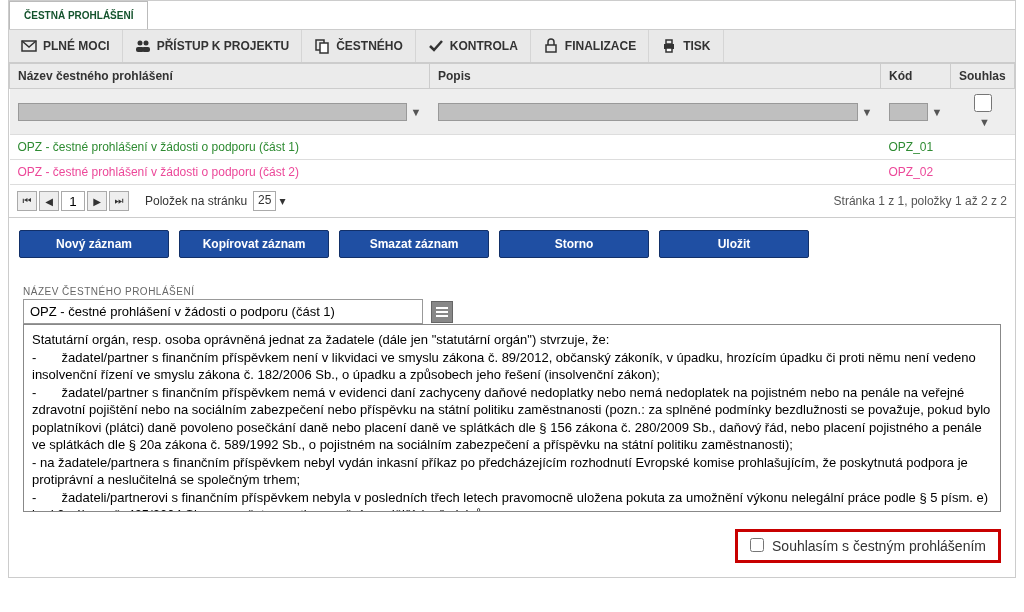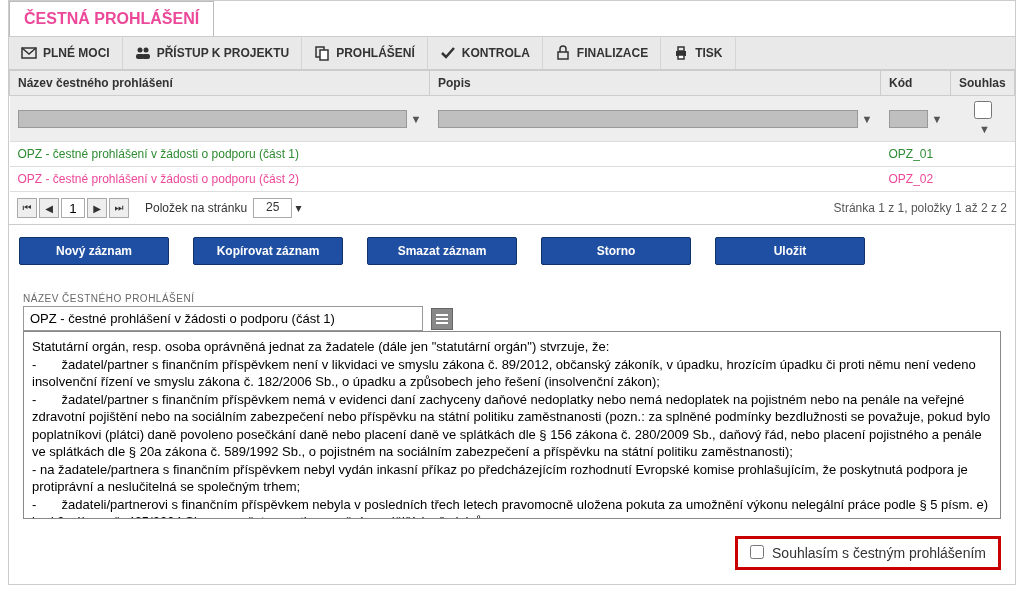"ČESTNÁ PROHLÁŠENÍ" .page-tab { color: #ec4899 -> #14532d; font-size: 16px -> 10px }
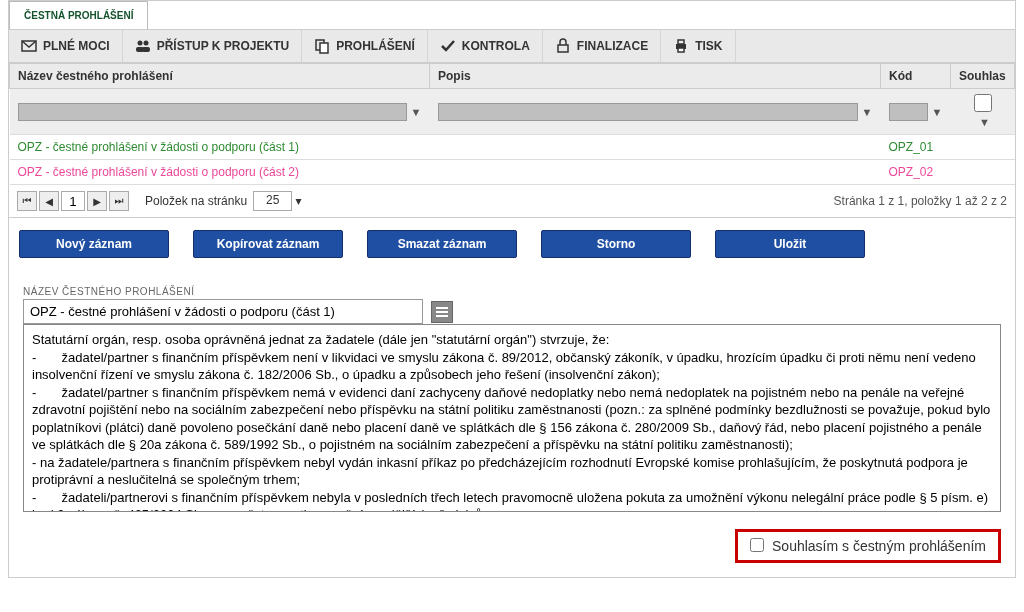"PROHLÁŠENÍ" span { text: PROHLÁŠENÍ -> ČESTNÉHO }
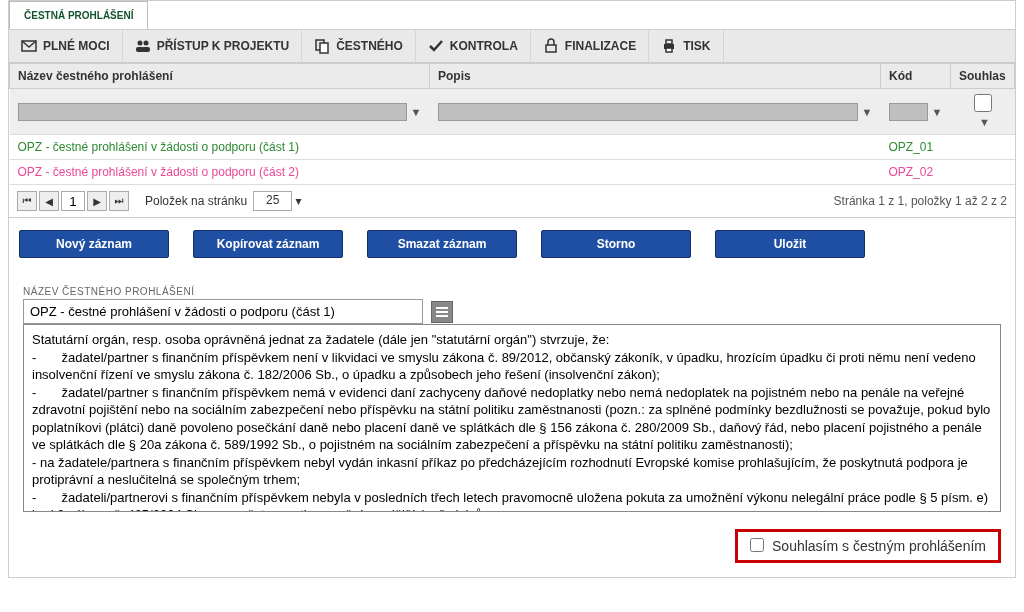"25" .dropdown { padding: 1px 12px -> 1px 4px }
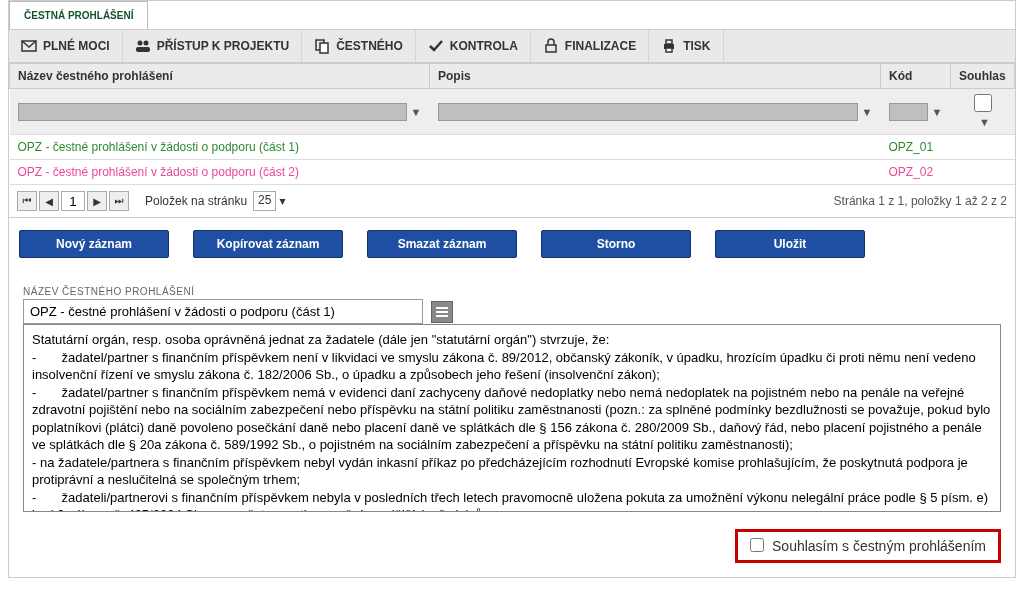"Nový záznam" .action-buttons { gap: 24px -> 10px }
